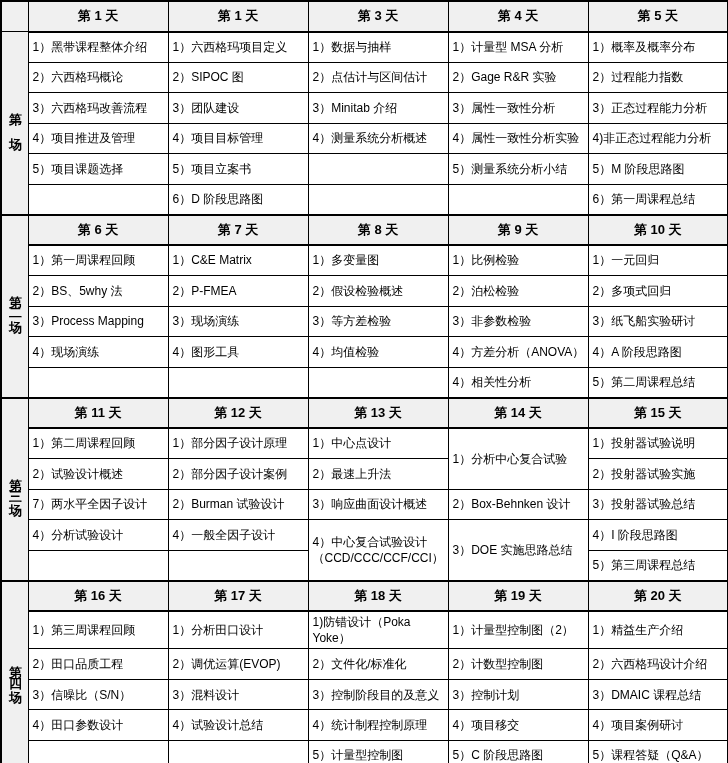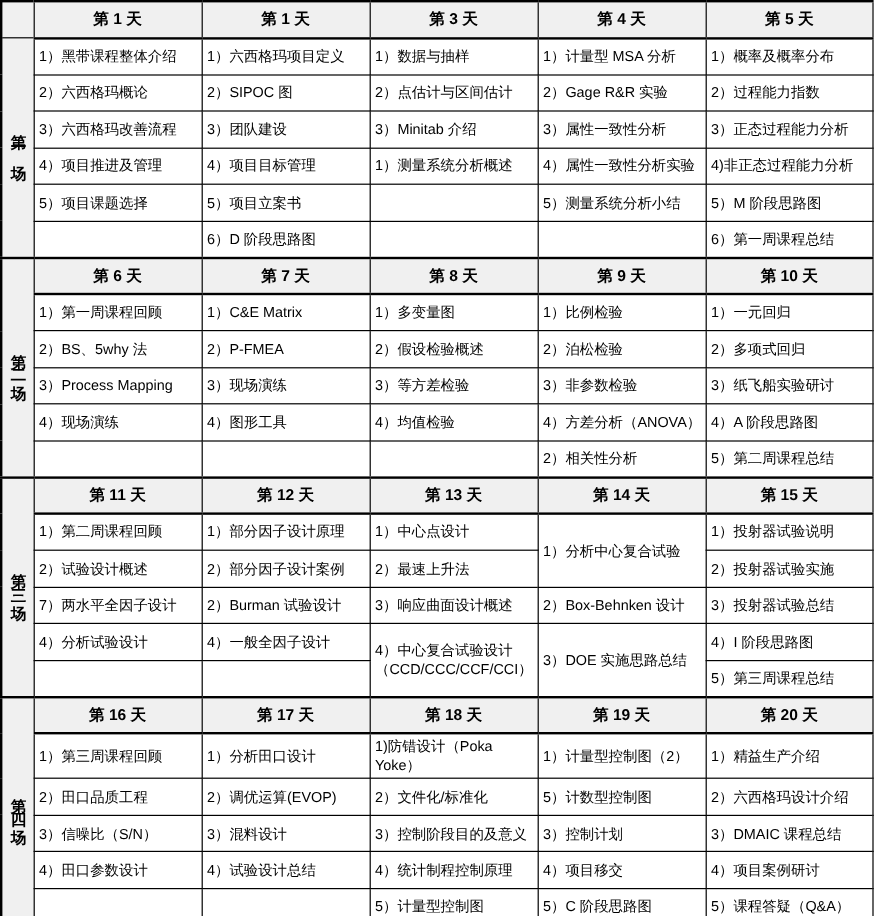"1）测量系统分析概述" td.course { text: 1 -> 4 }
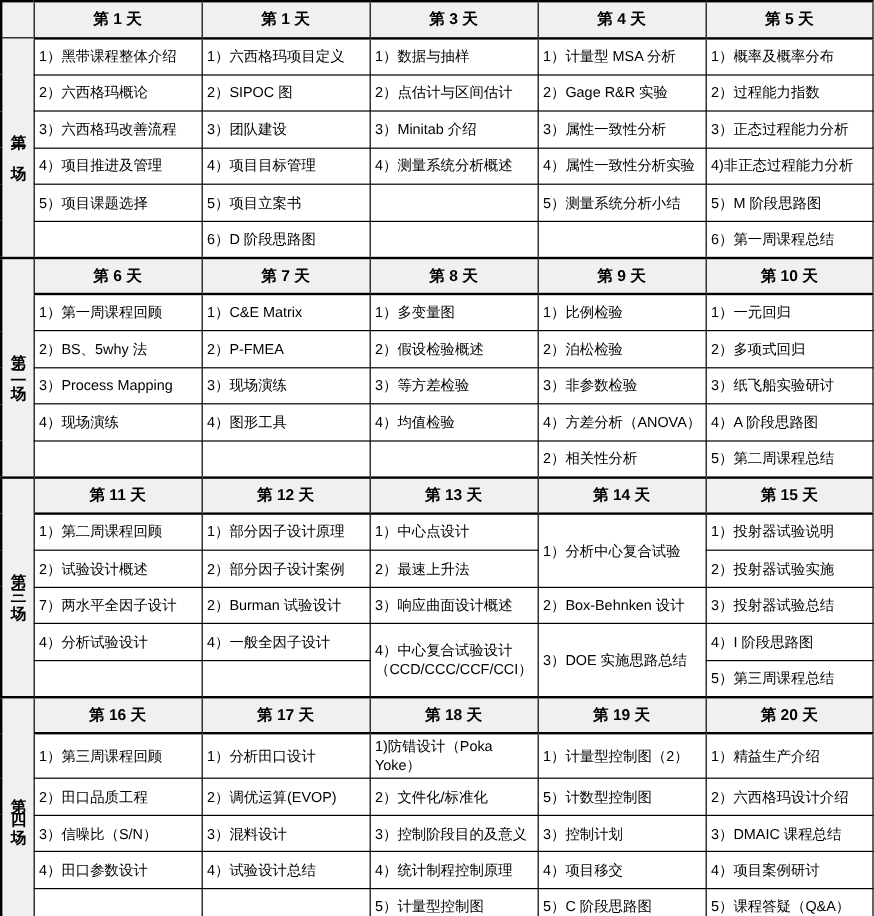"2）相关性分析" td.course { text: 2 -> 4 }
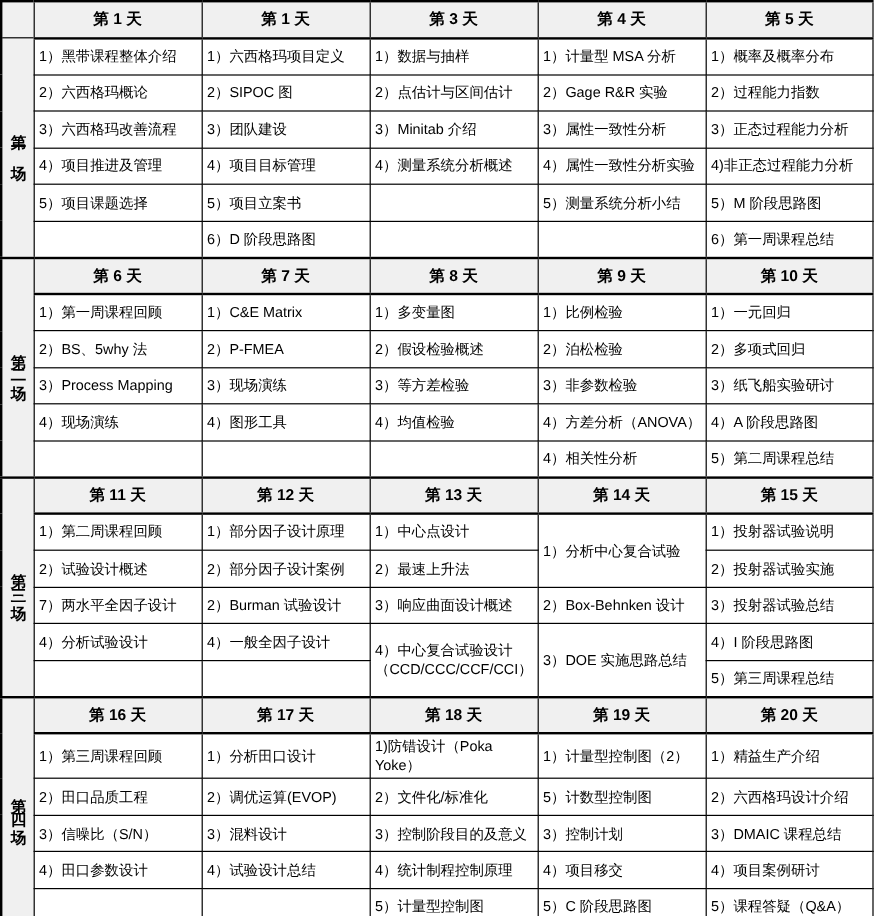"5）计数型控制图" td.course { text: 5 -> 2 }
